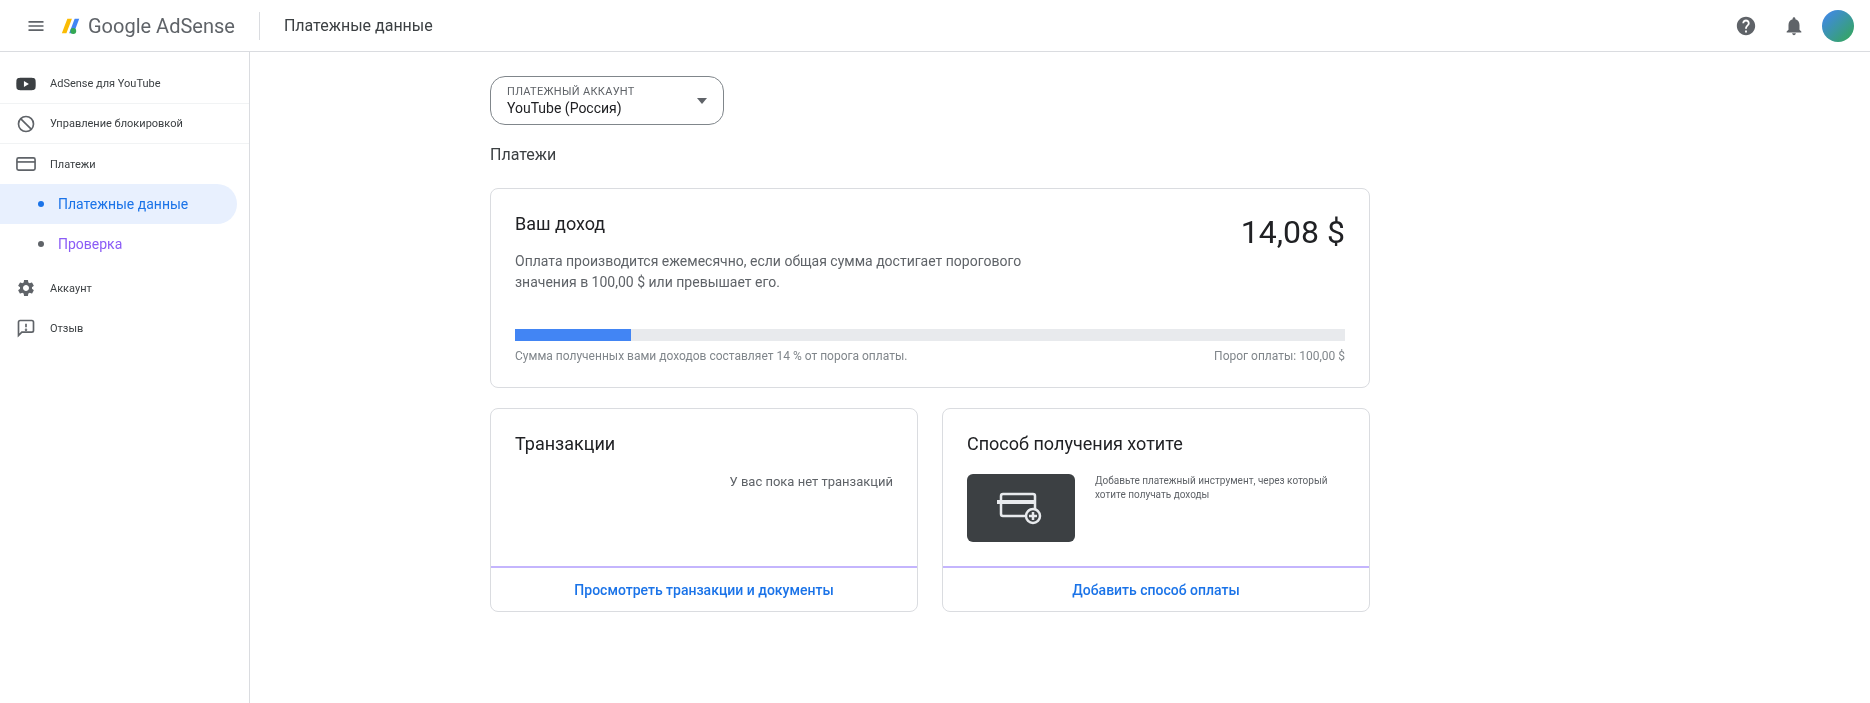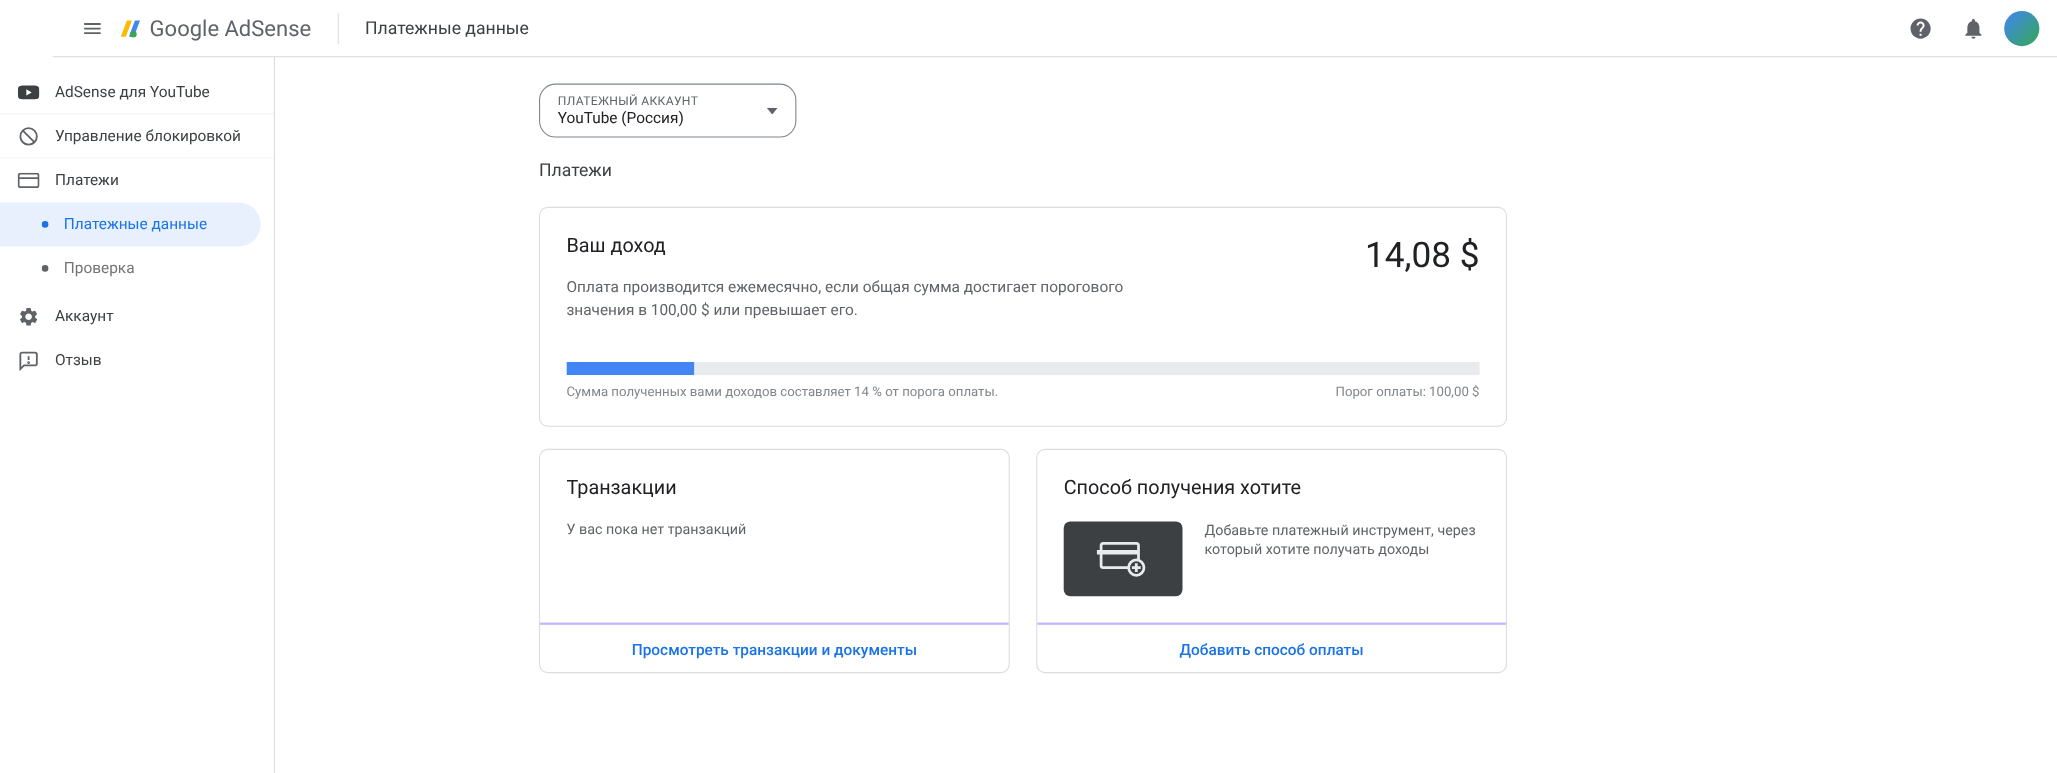"Google AdSense" .header { margin-left: 48px -> none }
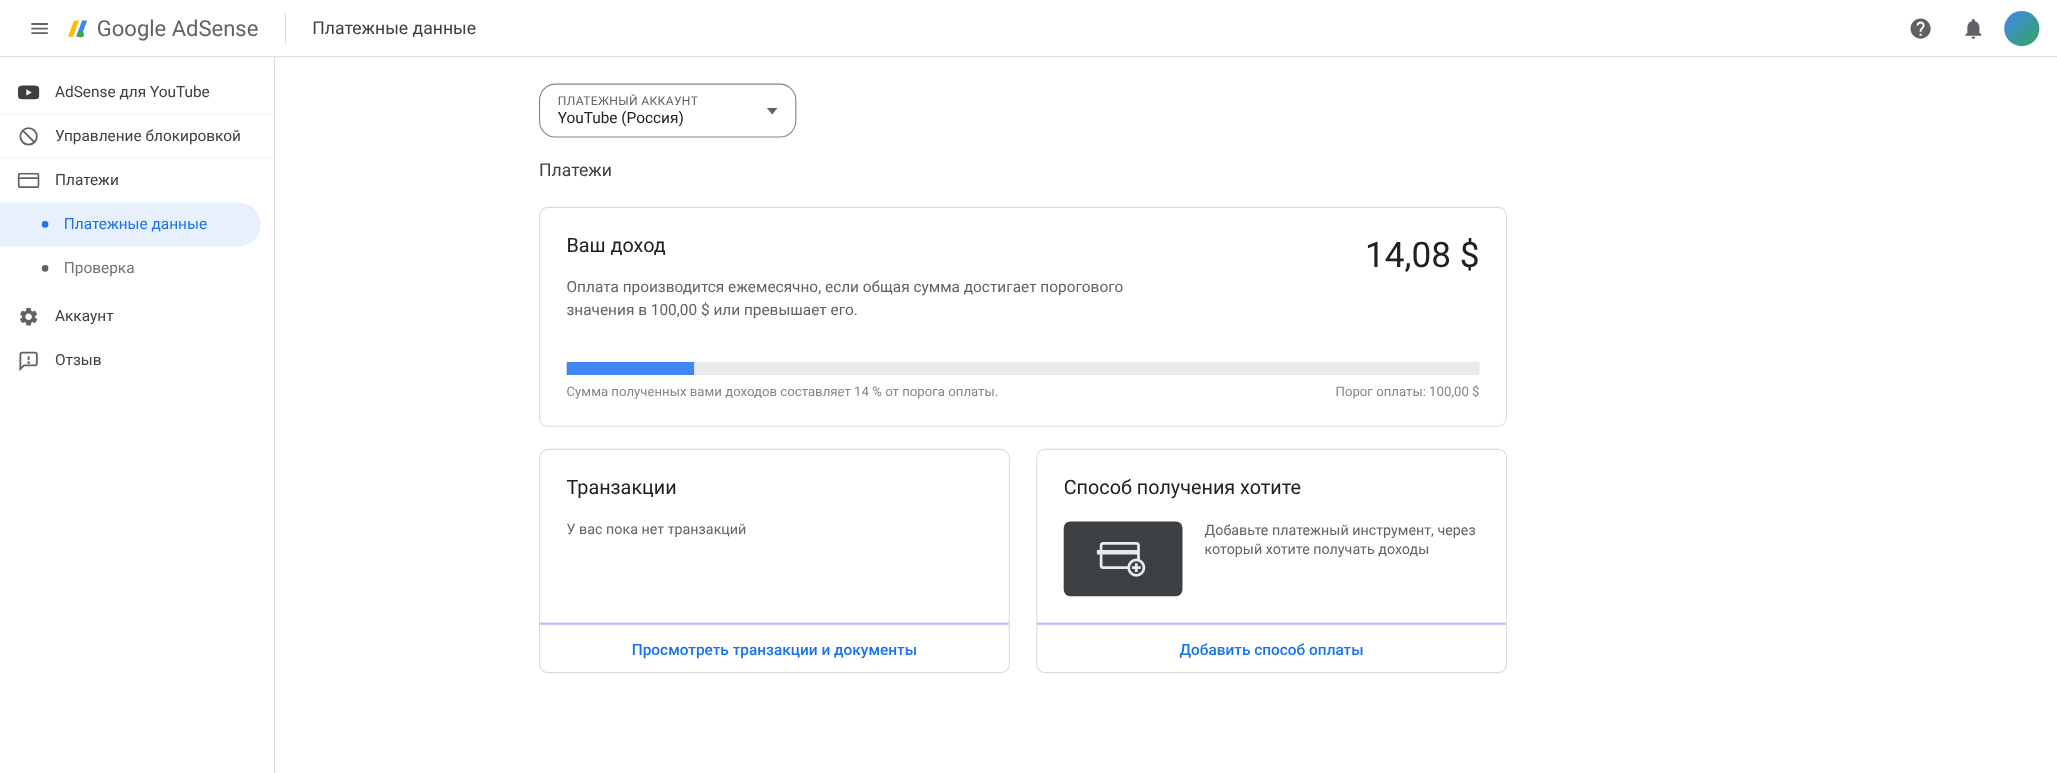"AdSense для YouTube" .nav-item { font-size: 14px -> 11px }
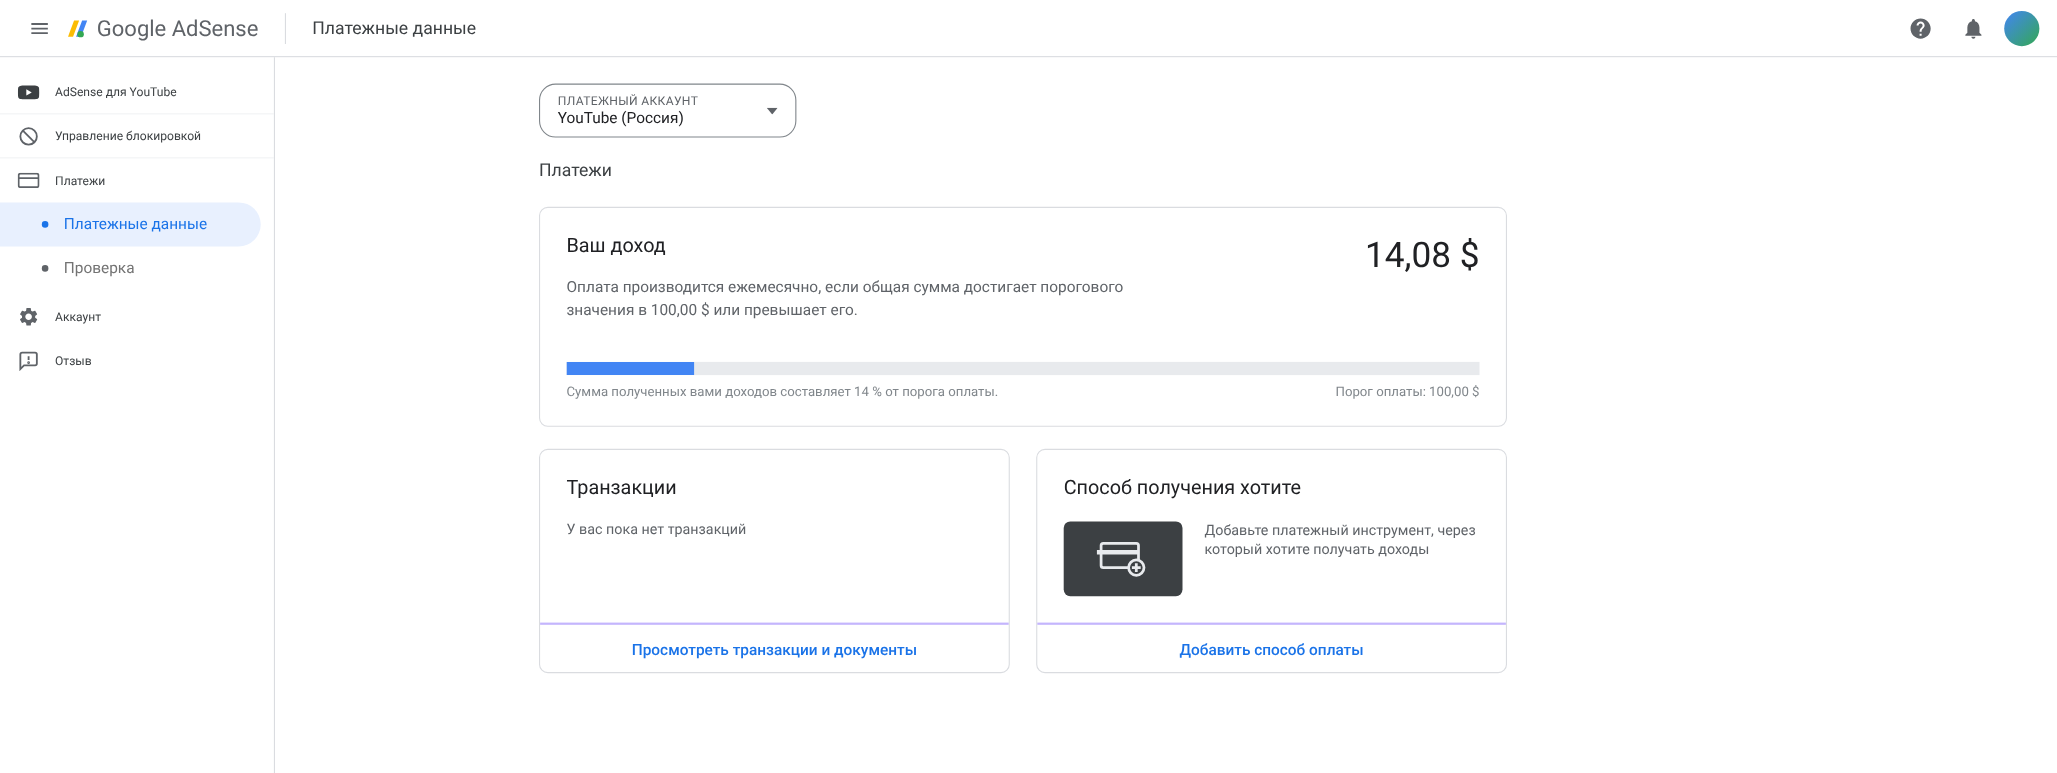"Проверка" .nav-sub { color: #737373 -> #8b5cf6 }
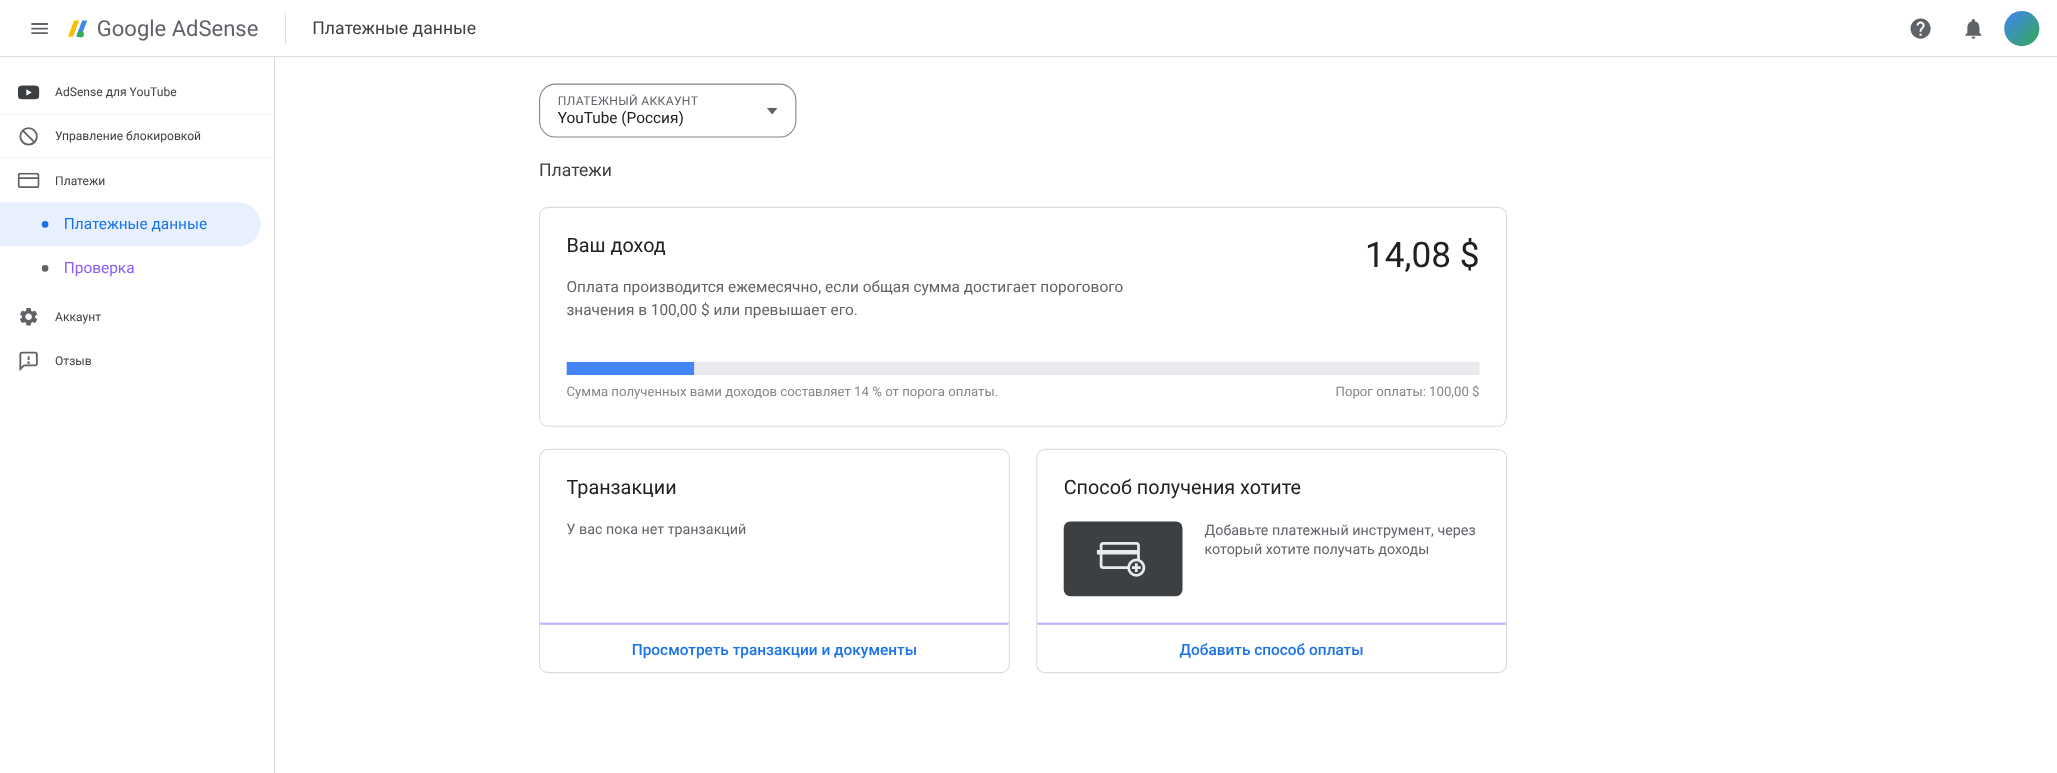"У вас пока нет транзакций" .card-half-text { text-align: none -> right }
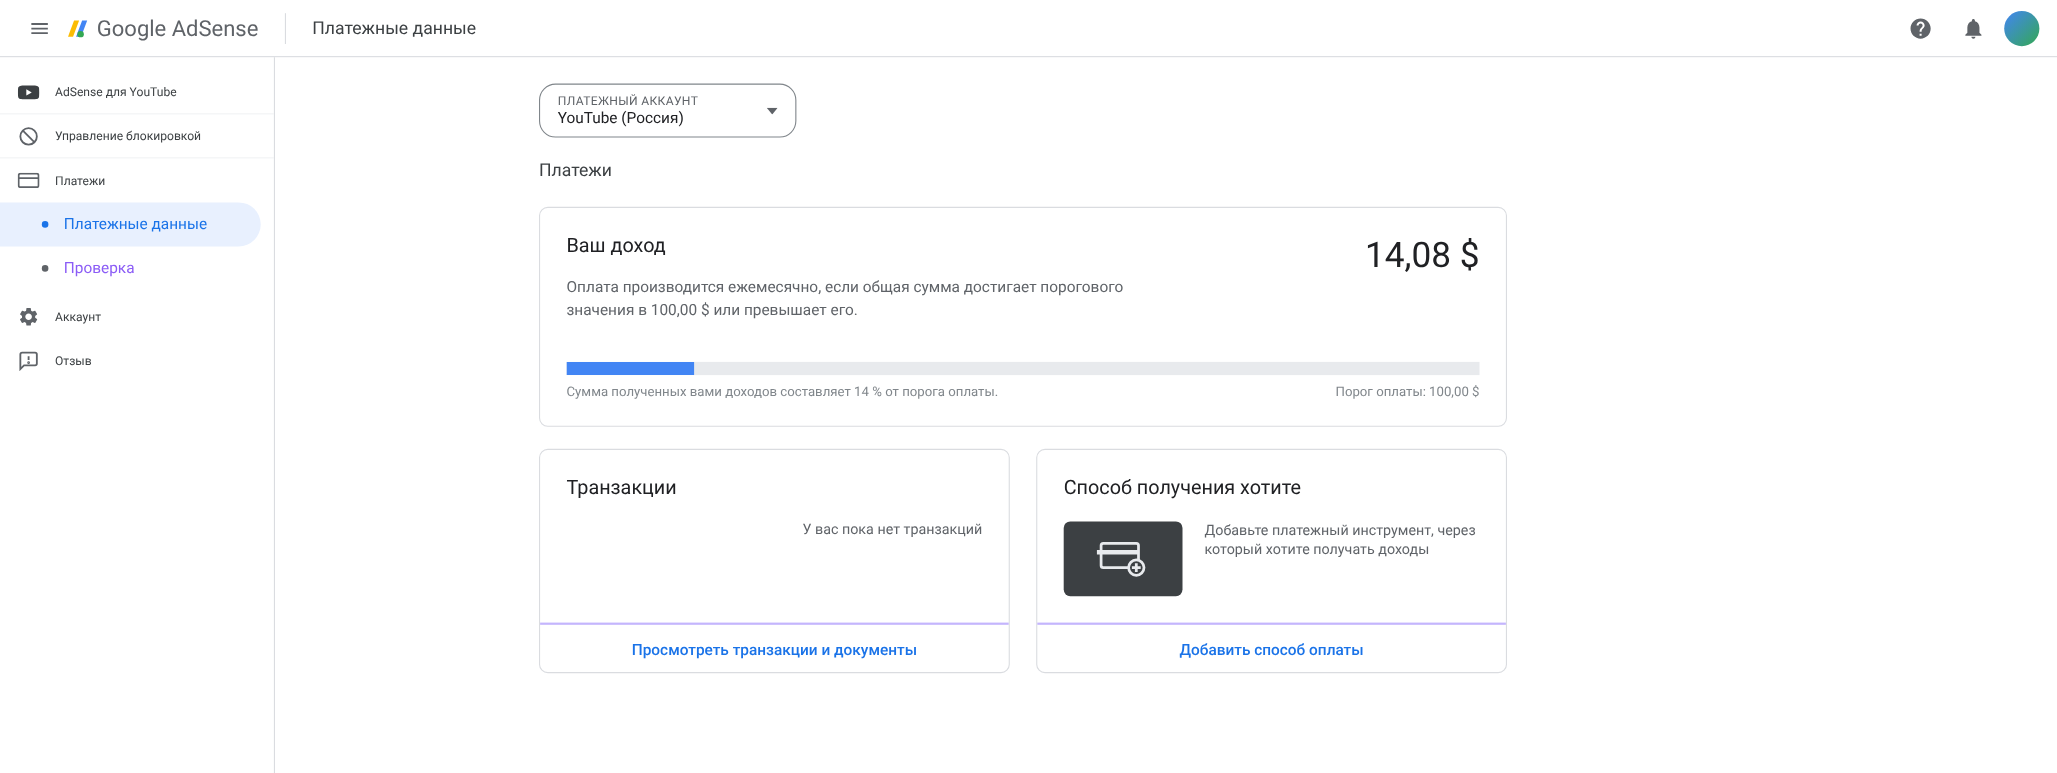"Добавьте платежный инструмент, через" .payment-text { font-size: 13px -> 10px }
